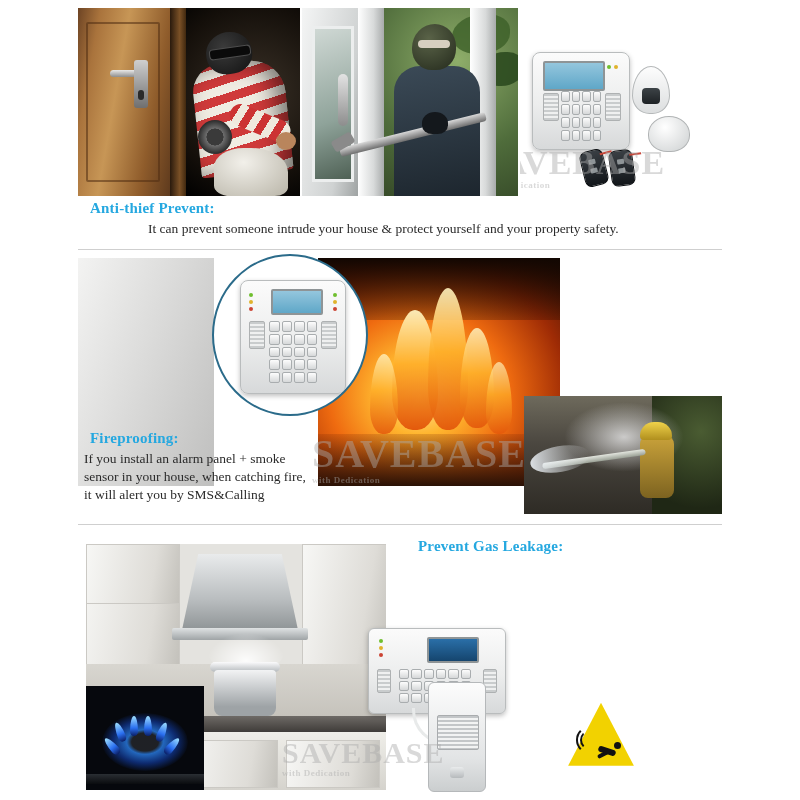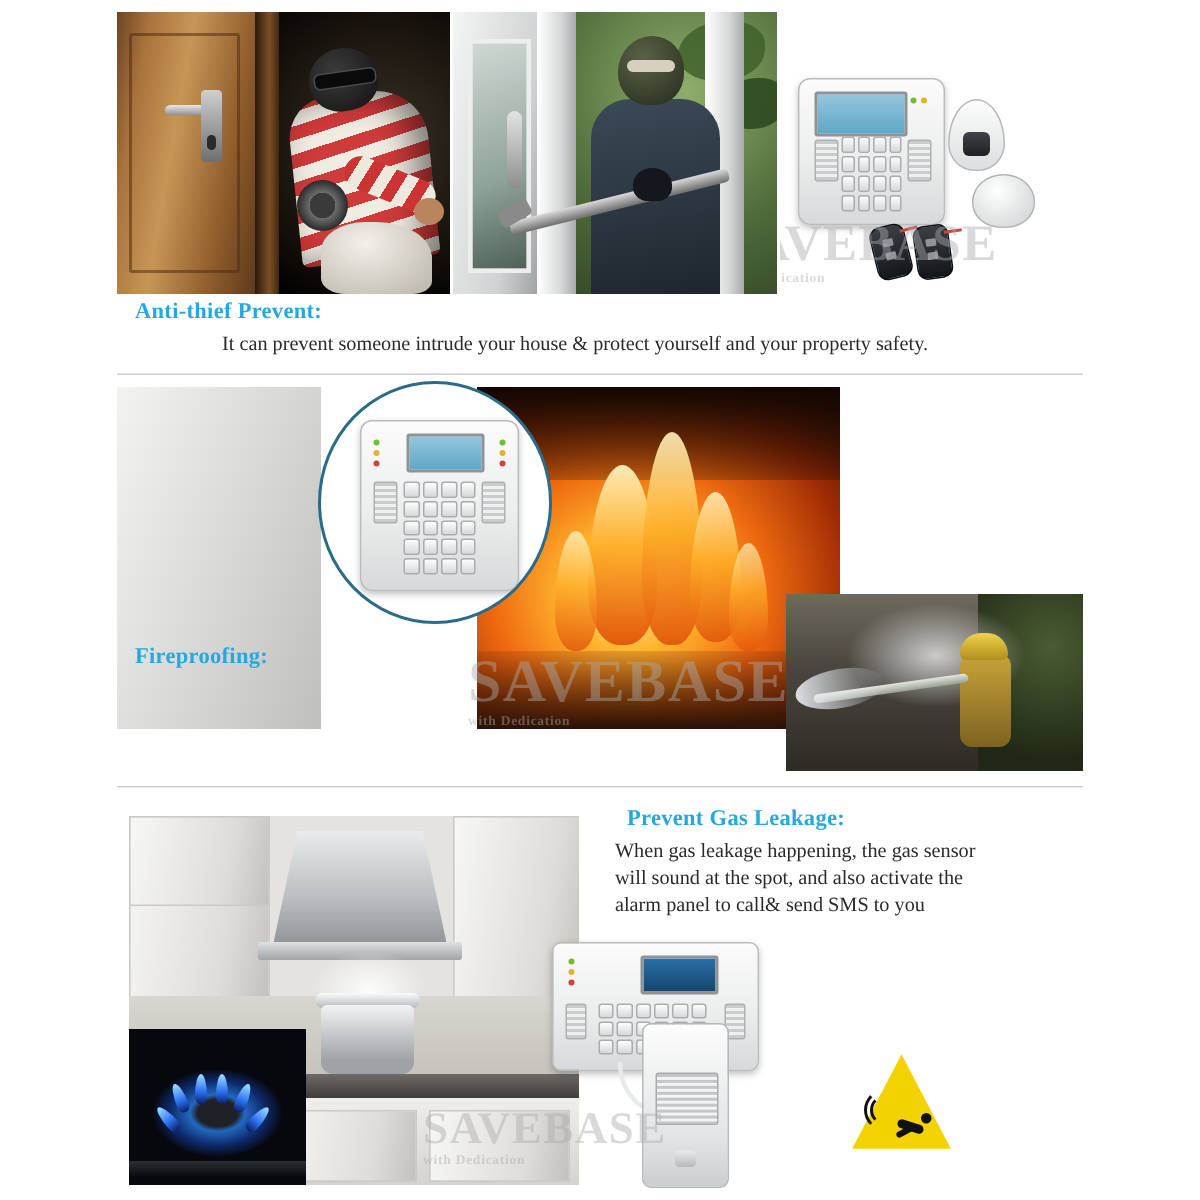"If you install an alarm" div.abs { html: none -> <div> <div>If you install an alarm panel + smoke</div> <div>sensor in your house, when catching fire,</div> <div>it will alert you by SMS&amp;Calling</div> </div> }
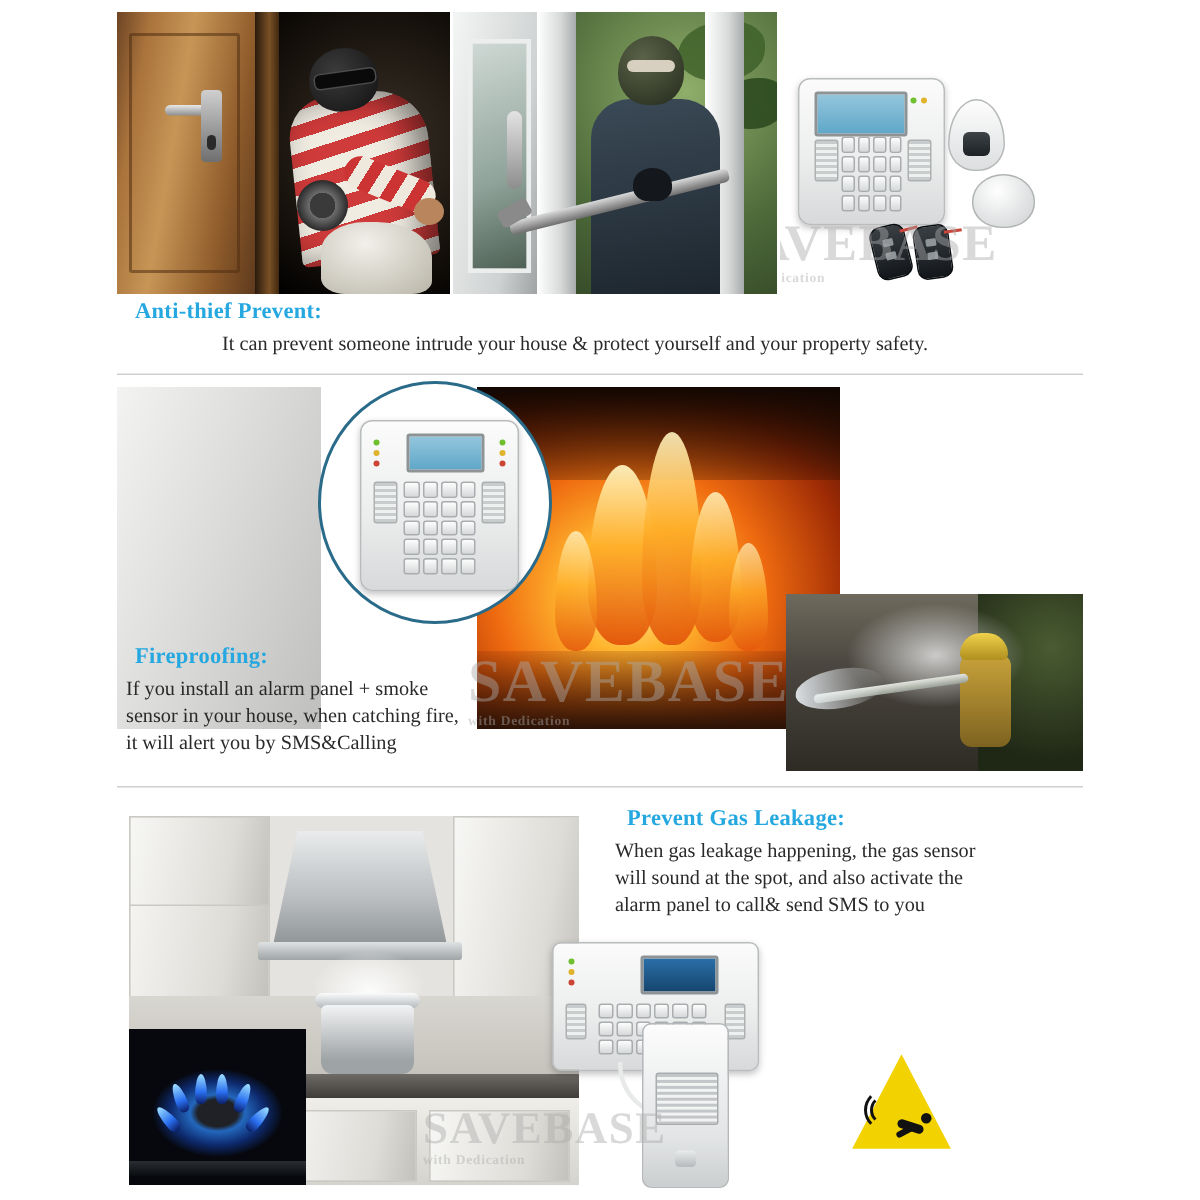"When gas leakage happening, the" div.abs { html: <div> <div>When gas leakage happening, the gas sensor</div> <div>will sound at the spot, and also activate the</div> <div>alarm panel to call&amp; send SMS to you</div> </div> -> none }
